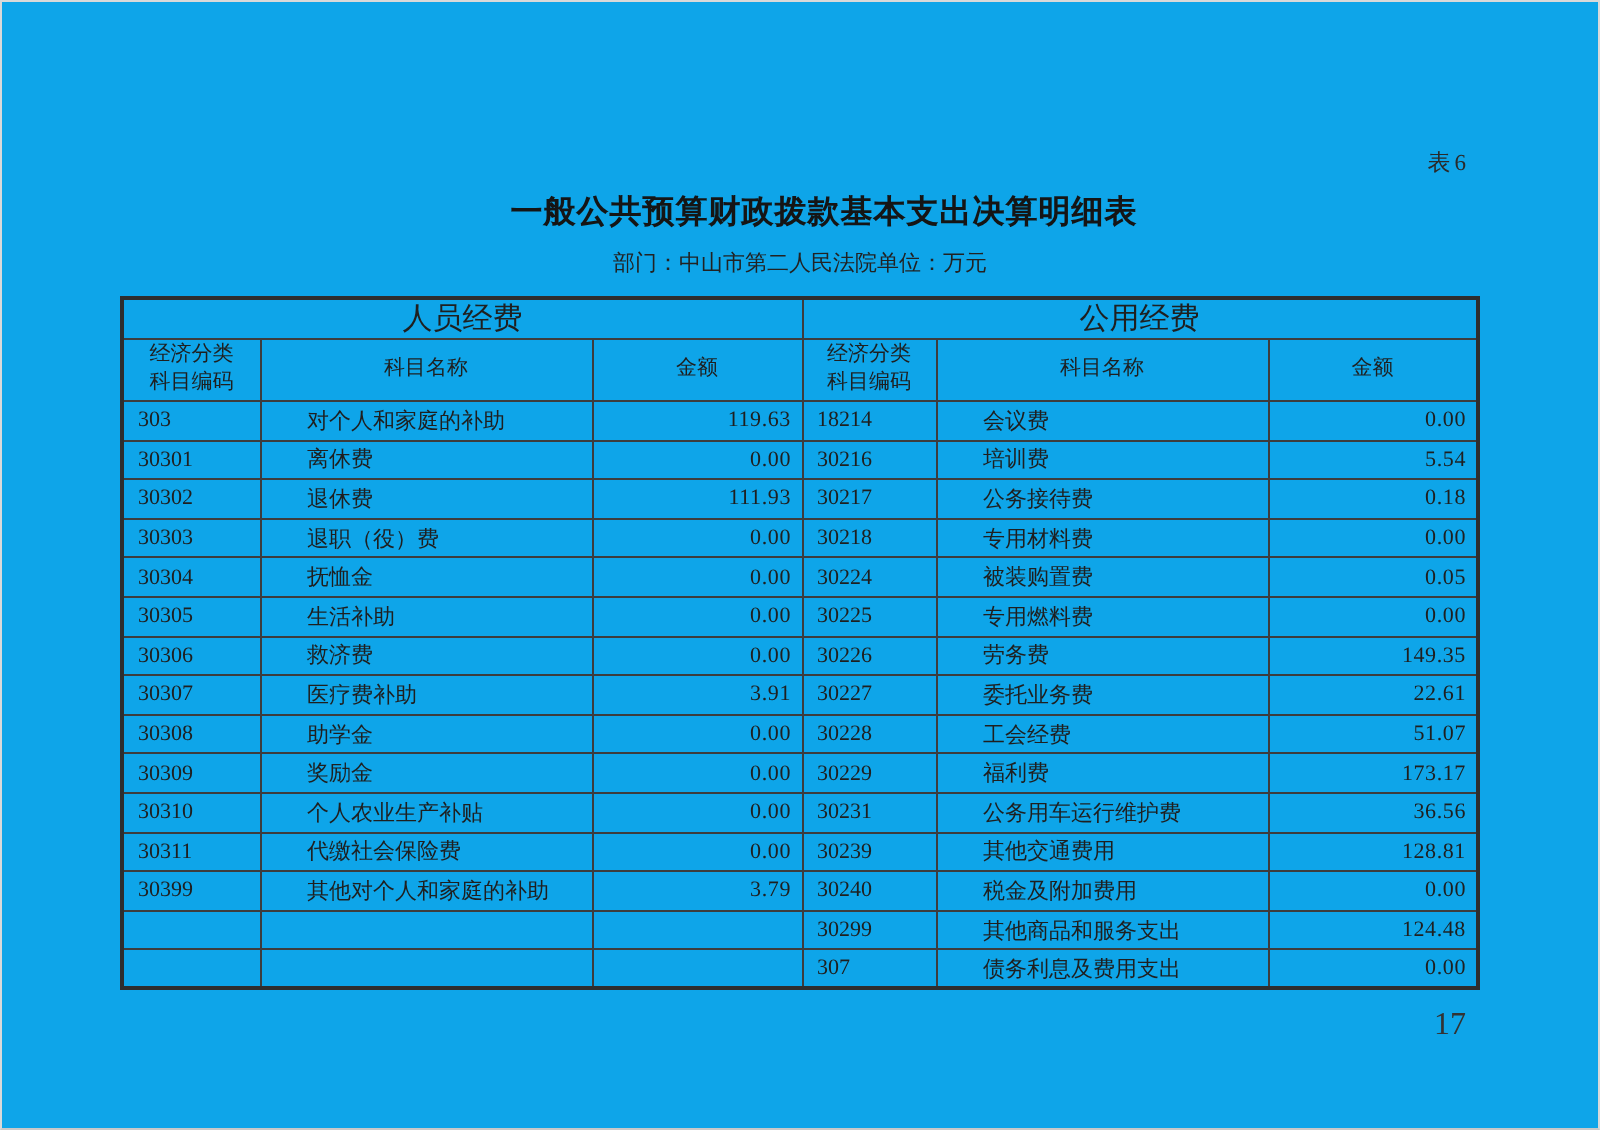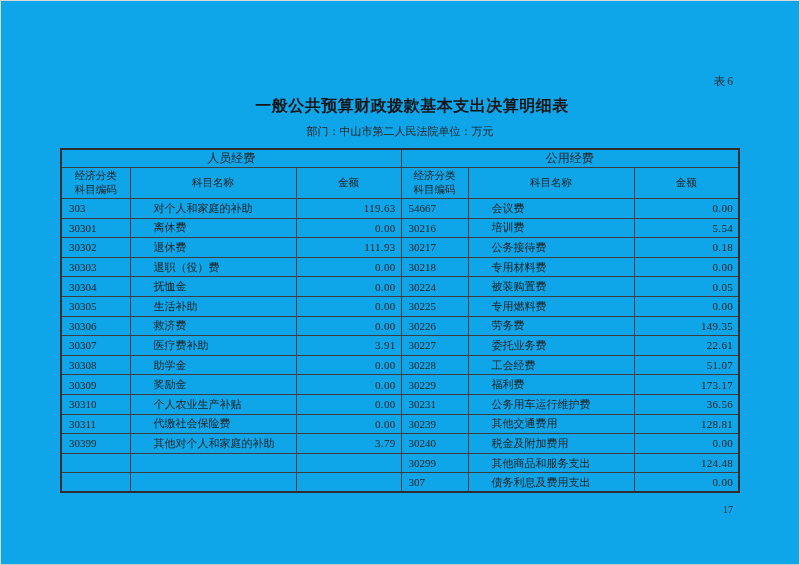"人员经费" tr.group-row th { font-size: 12px -> 15px }
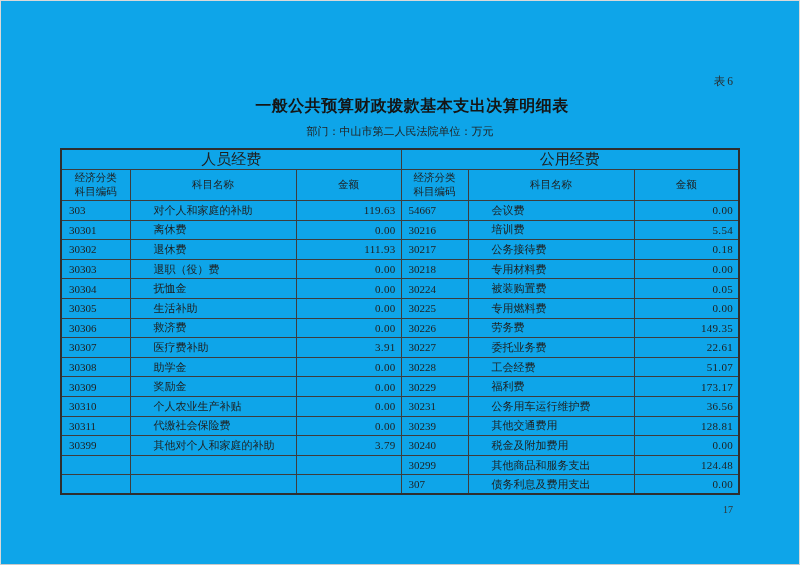"54667" td.code { text: 54667 -> 18214 }
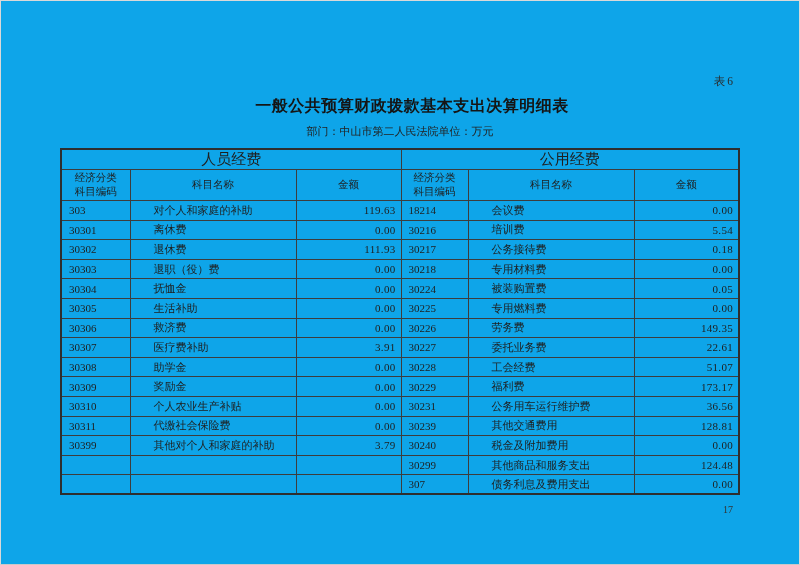"17" .pagenum { font-size: 10px -> 16px }
